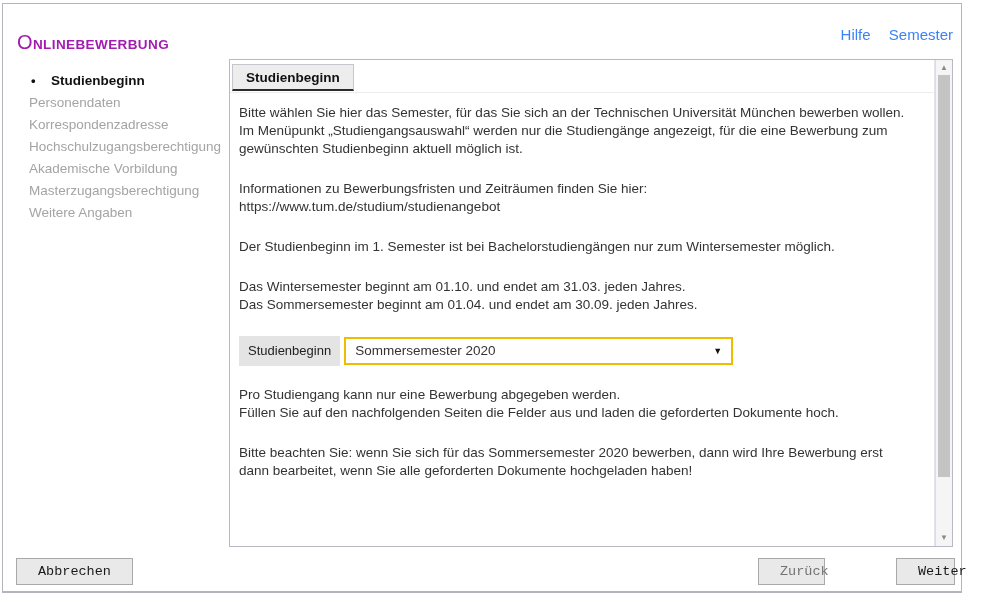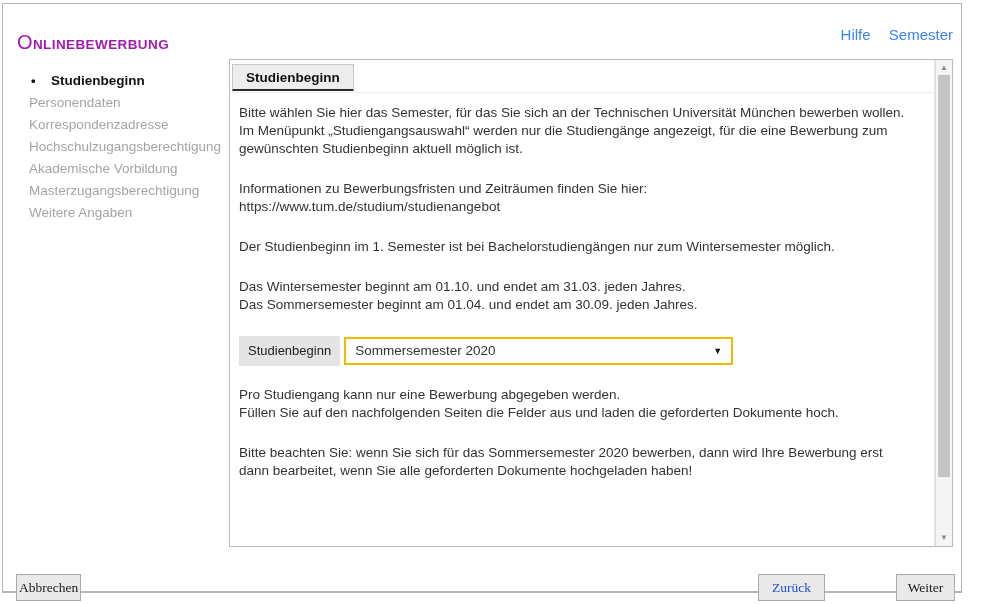"Abbrechen" .btn { font-family: Liberation Serif, serif -> Liberation Mono, monospace; padding: 0 2px -> 0 21px; top: 16px -> 0 }
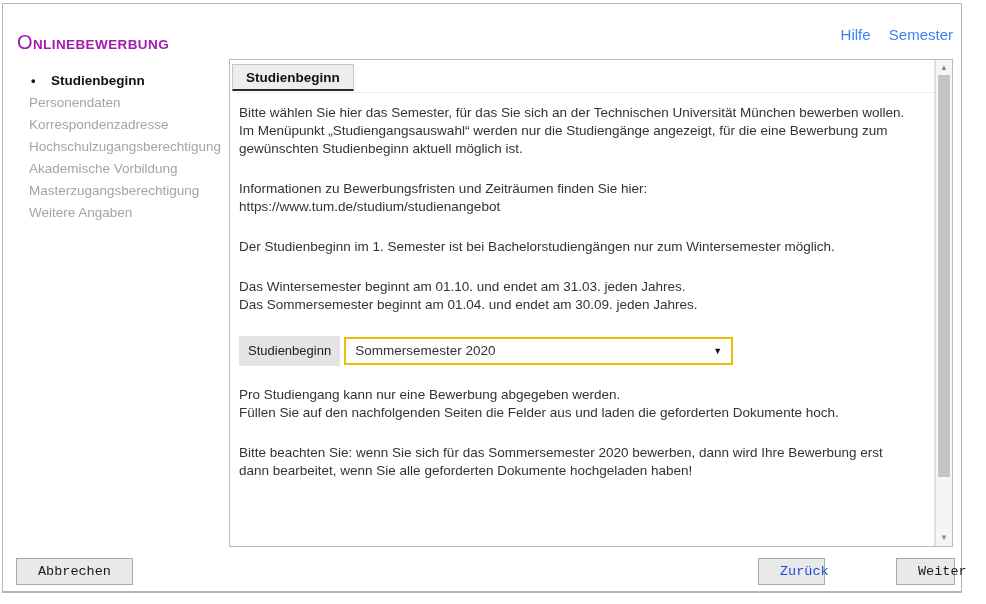"Zurück" .btn:disabled { color: #1d4ed8 -> #737373 }
